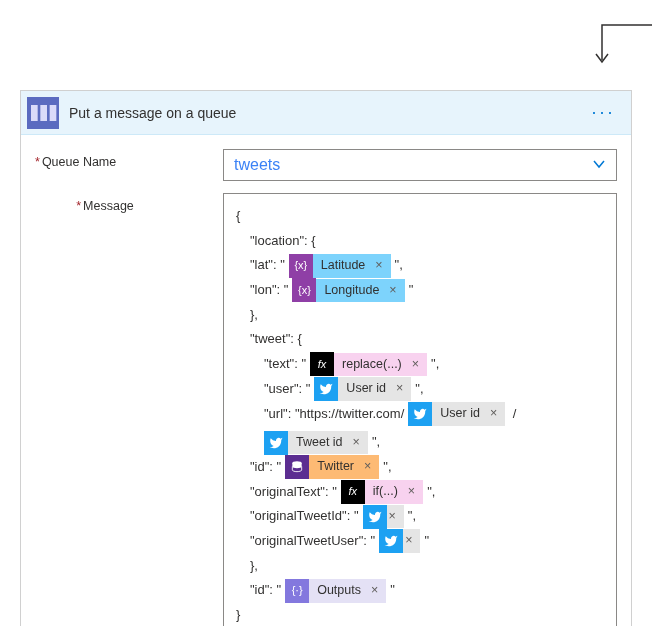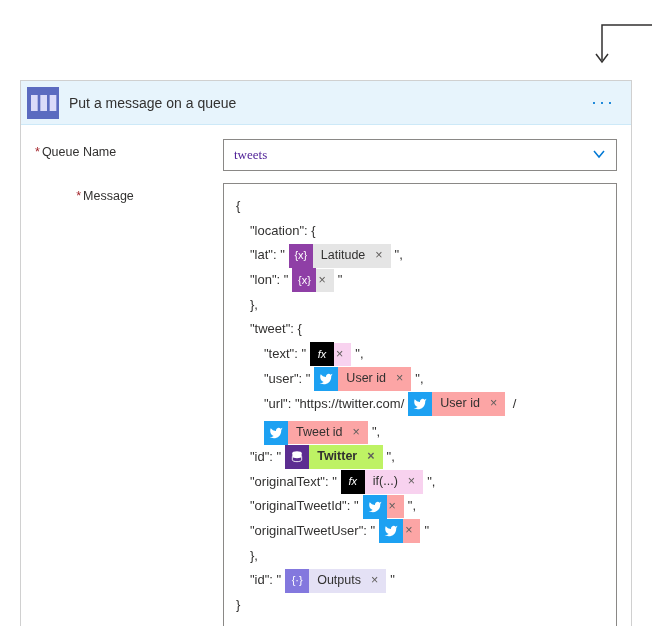"Put a message on a" .canvas { padding-top: 10px -> 20px }
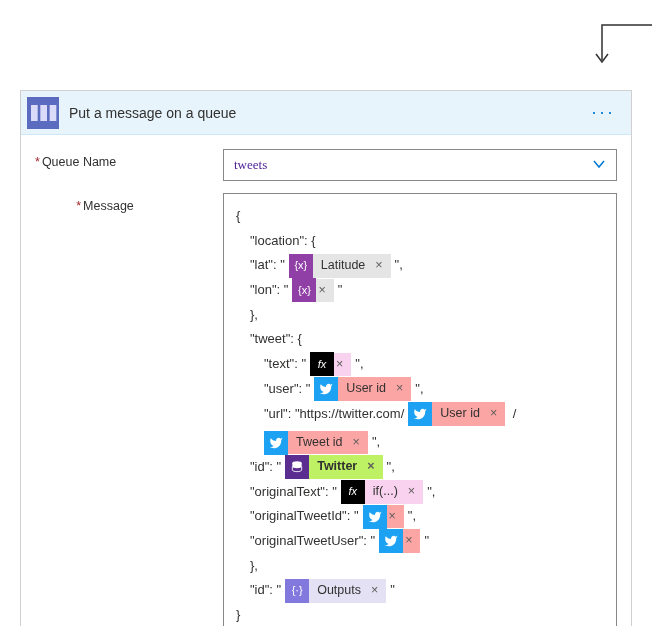"tweets" .select-box span.text { color: #4c1d95 -> #3b82f6; font-family: Liberation Serif, serif -> none; font-size: 13px -> 16px }
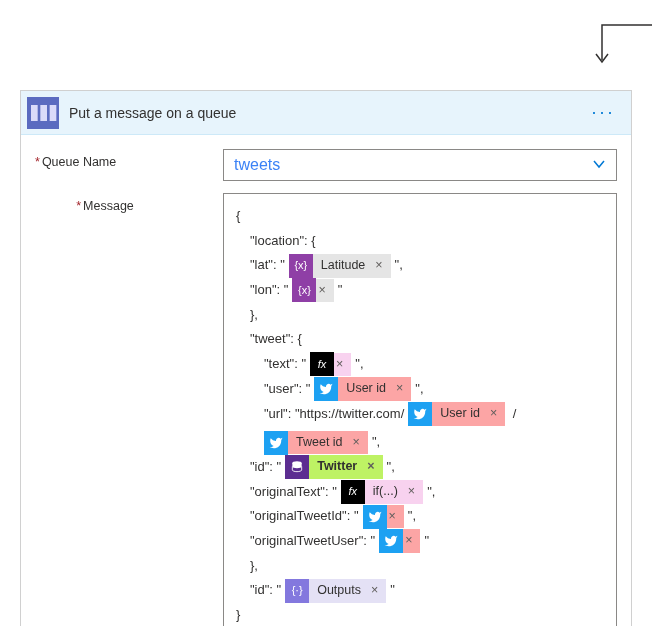"Latitude" .t-purple .t-label, .t-purple .t-close { background: #e5e5e5 -> #7dd3fc }
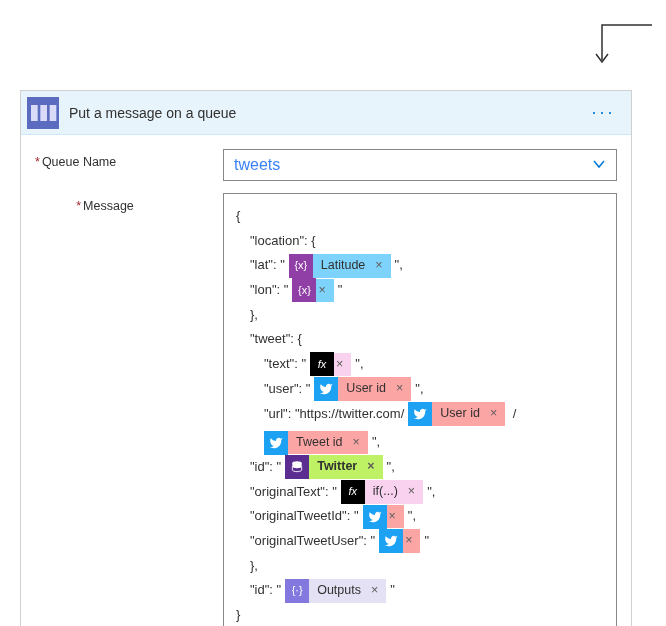"Longitude" span.t-label { html: none -> <span>Longitude</span> }
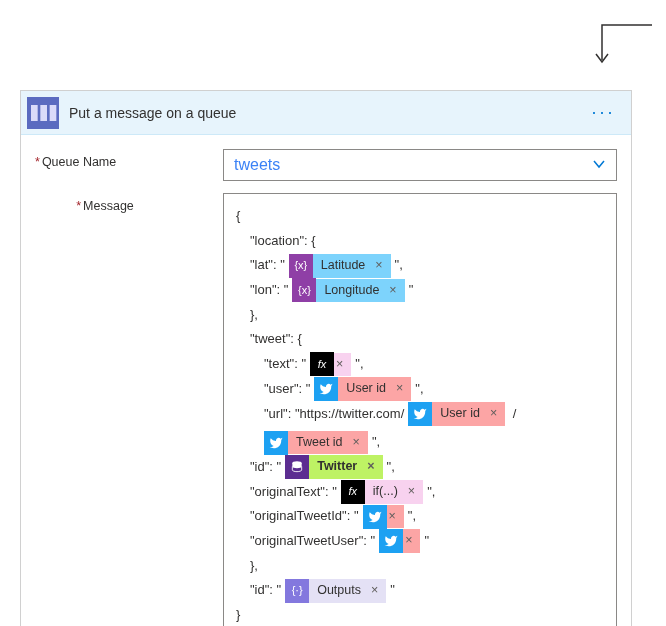"replace(...)" span.t-label { html: none -> <span>replace(...)</span> }
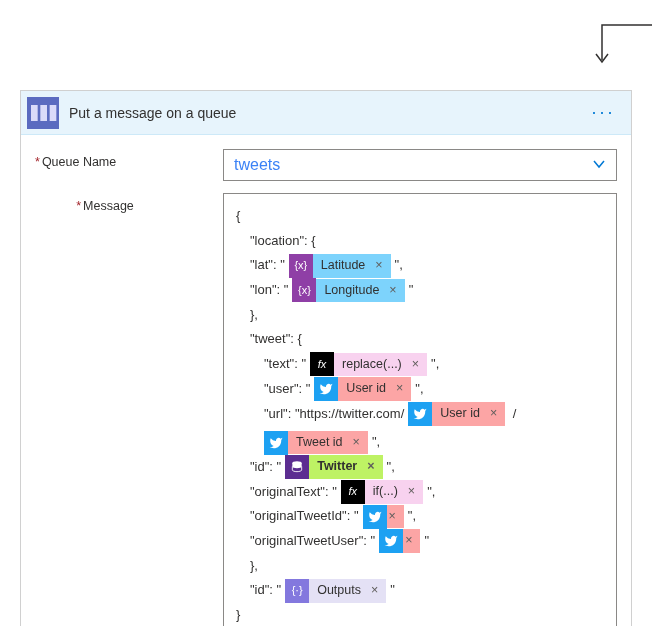"User id" .t-blue .t-label, .t-blue .t-close { background: #fca5a5 -> #e5e5e5 }
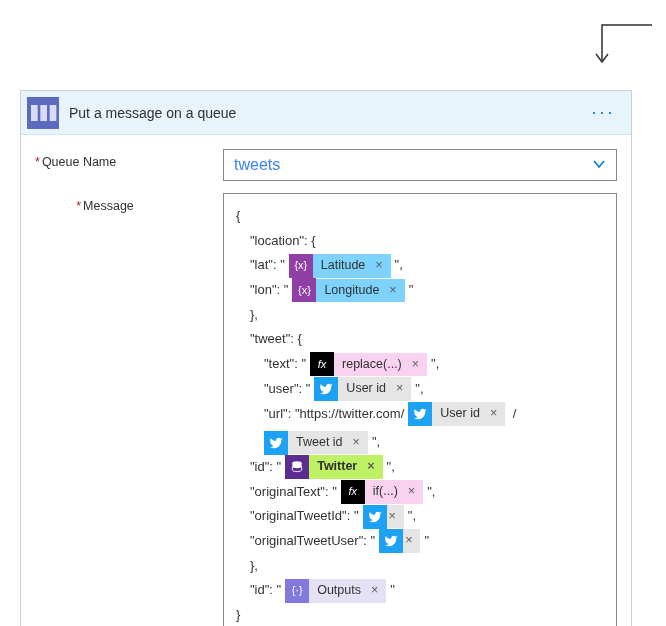"Twitter" .t-dkpurp .t-label, .t-dkpurp .t-close { background: #bef264 -> #fdba74; font-weight: bold -> none }
